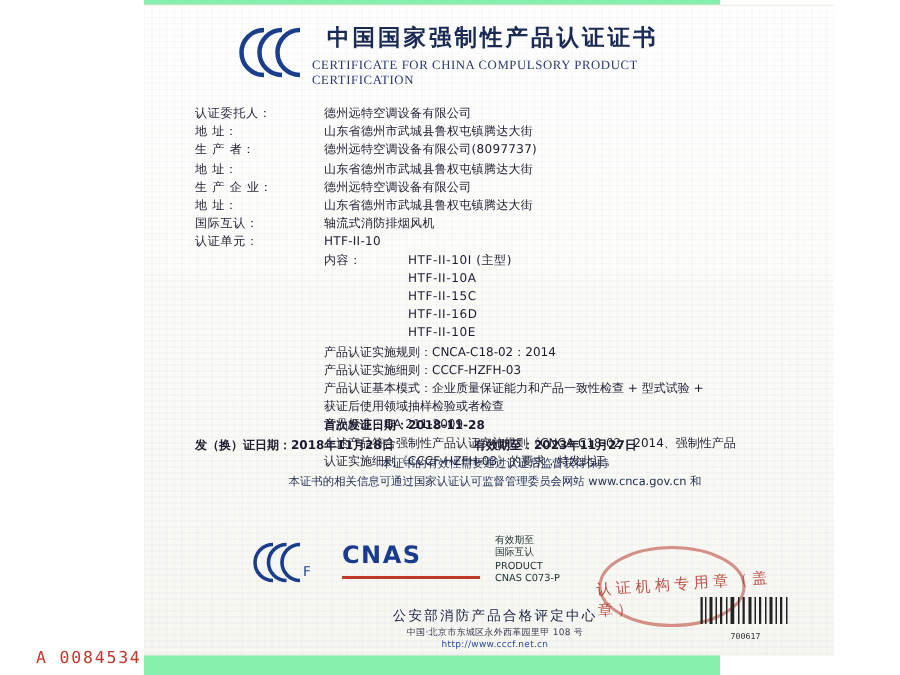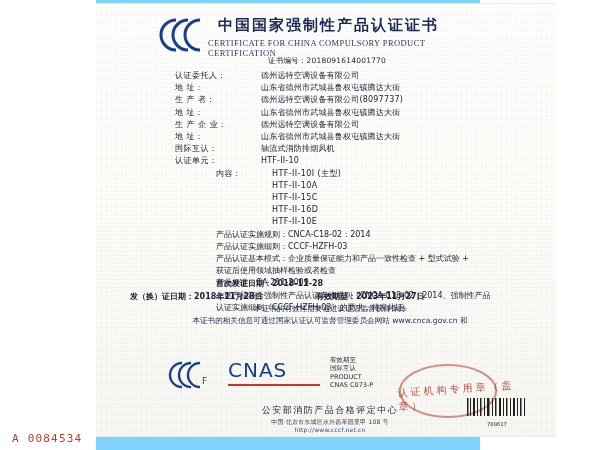"中国国家强制性产品认证证书" .page { background: #7dd3fc -> #86efac }
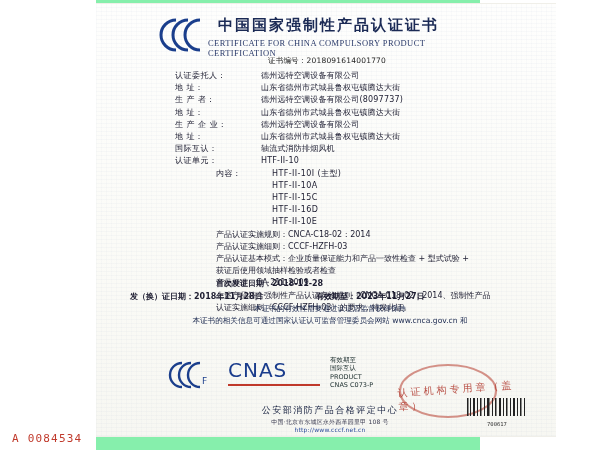"证书编号：2018091614001770" div.cert-no { html: <div>证书编号：2018091614001770</div> -> none }
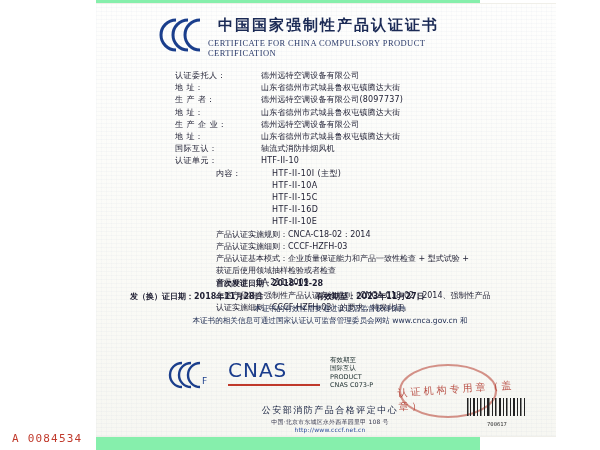"认证委托人：" .row { margin-left: 45px -> none }
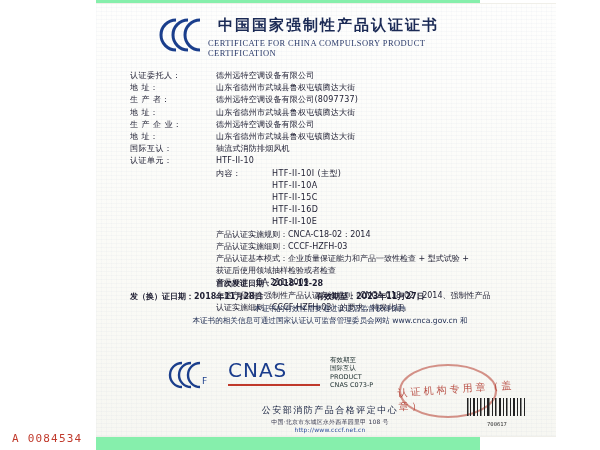"CNAS" .cnas-text { font-size: 20px -> 16px; font-weight: normal -> bold }
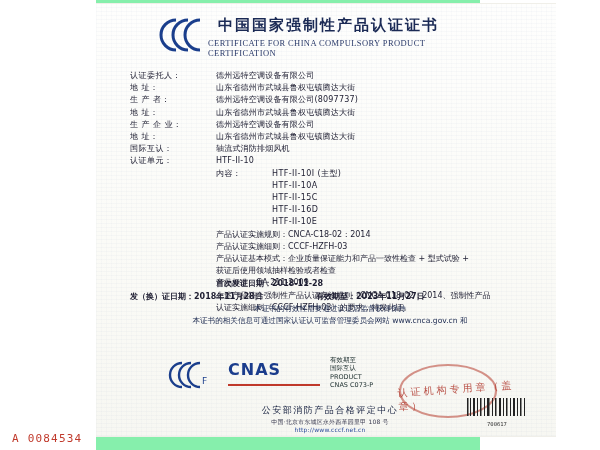"A 0084534" .serial { left: 12px -> 24px }
